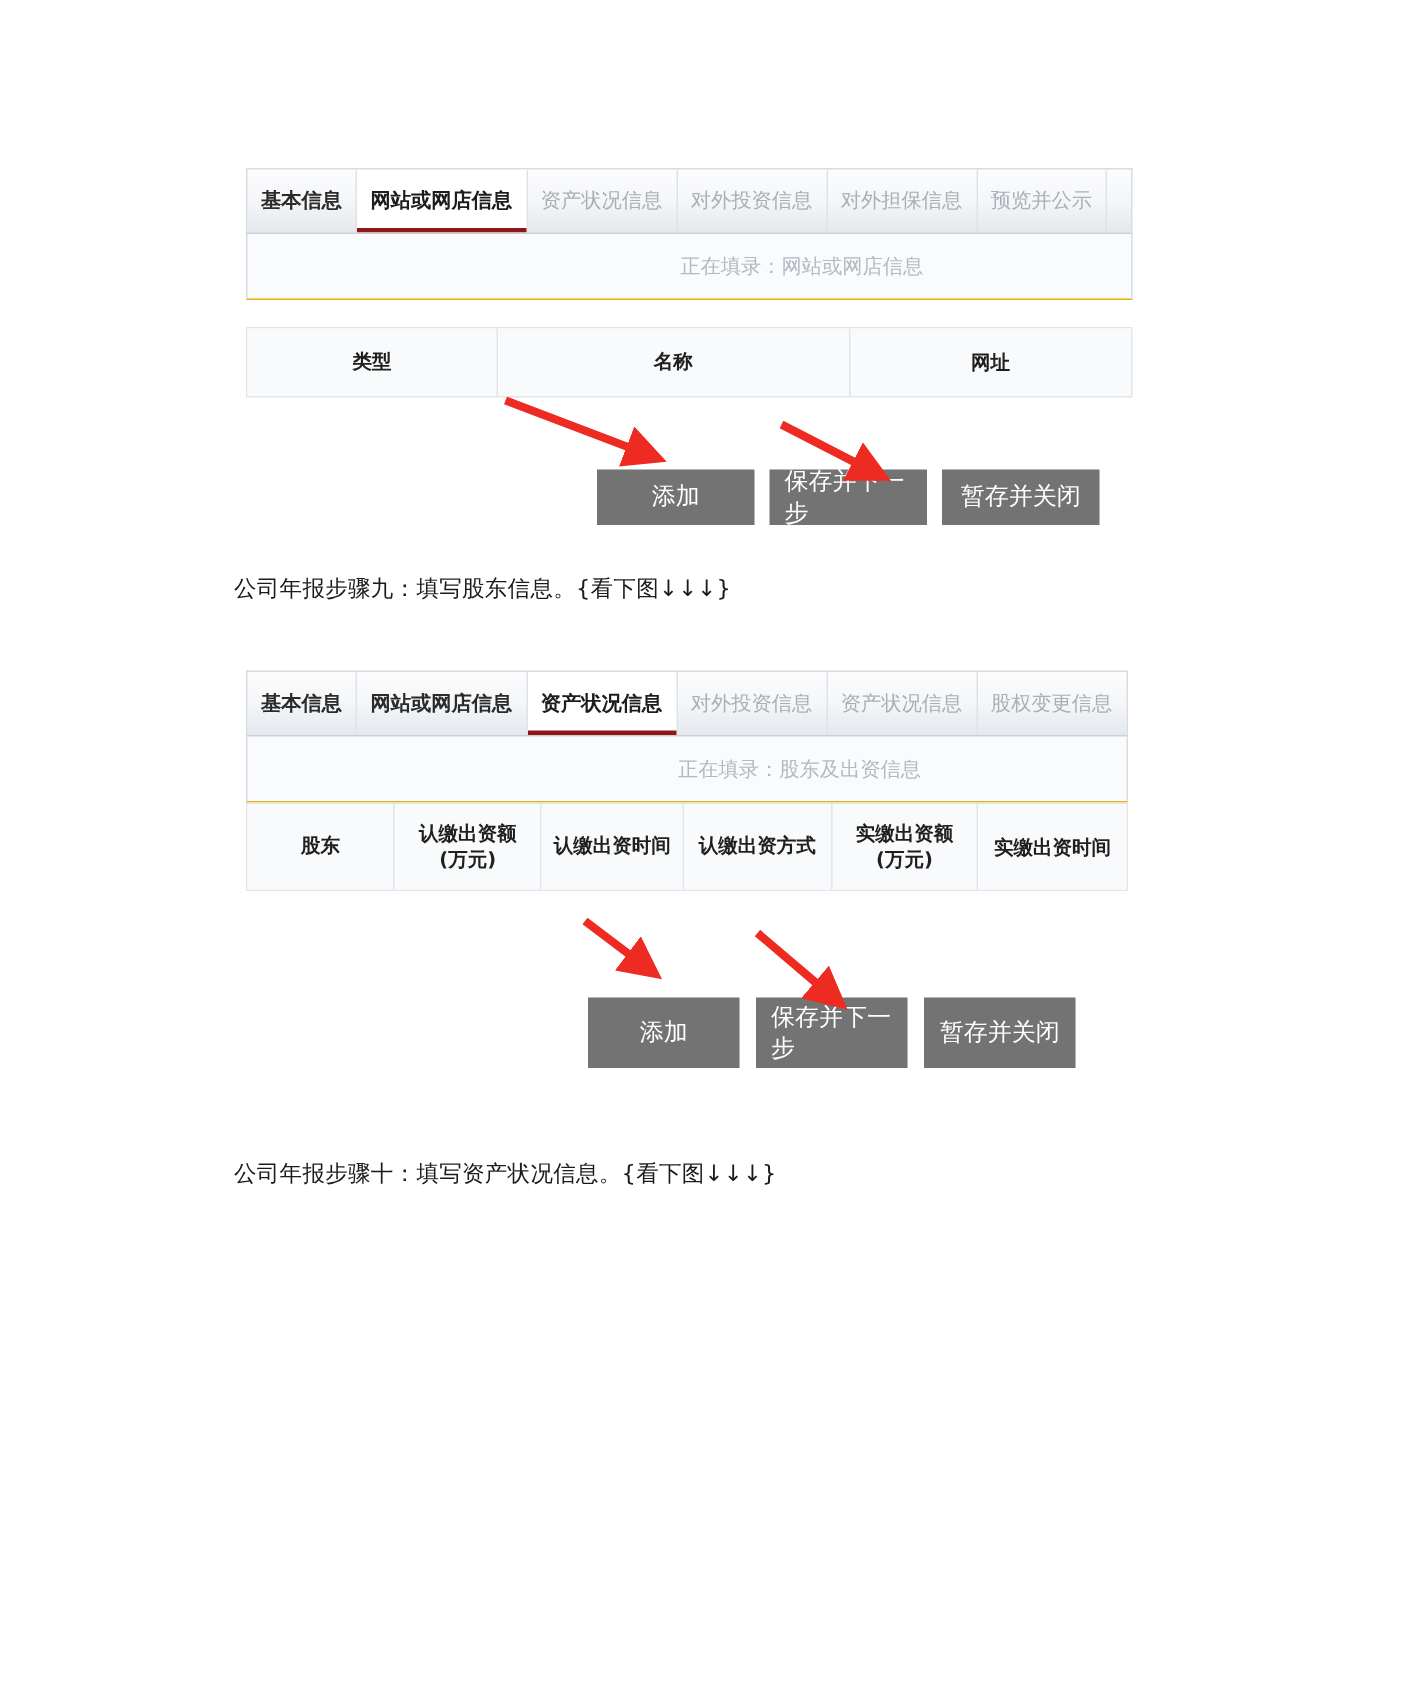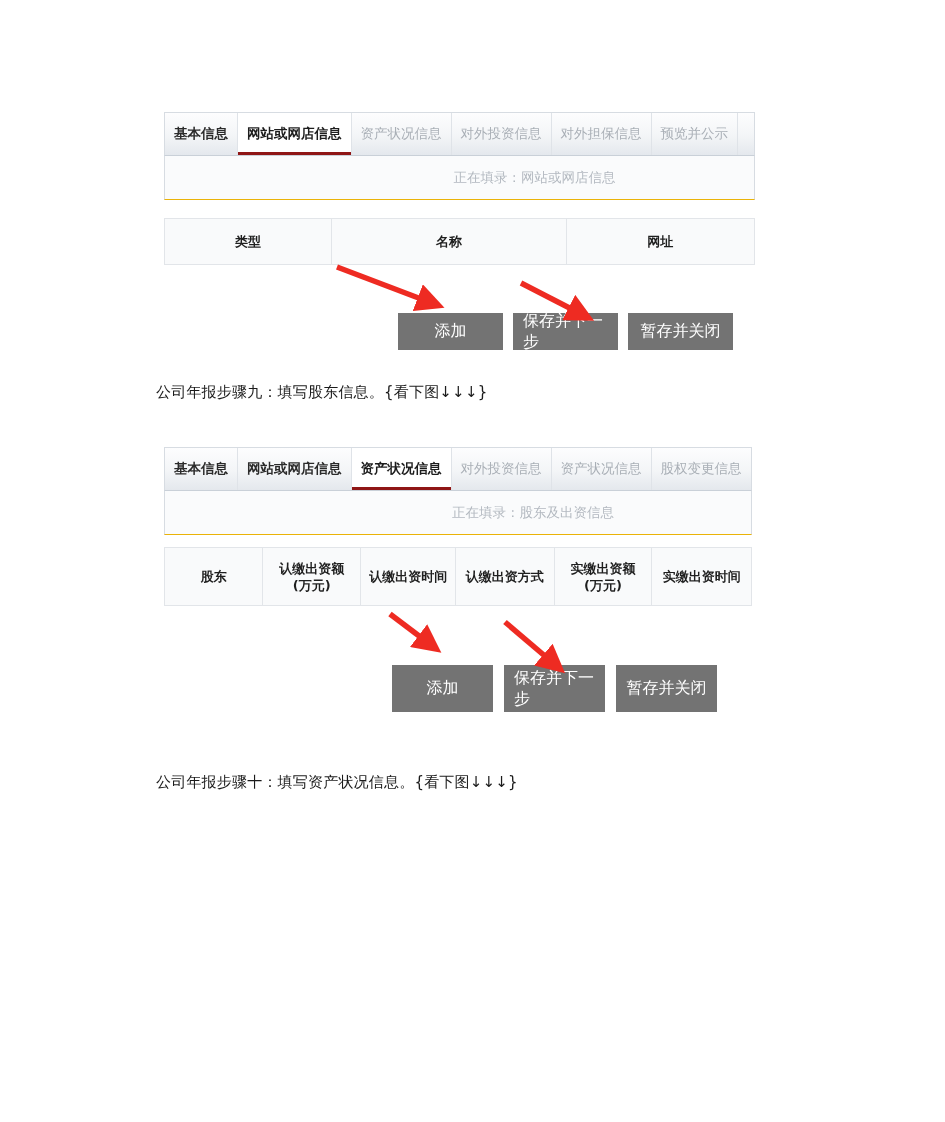"股东" div.tablewrap { margin-top: 12px -> 0 }
